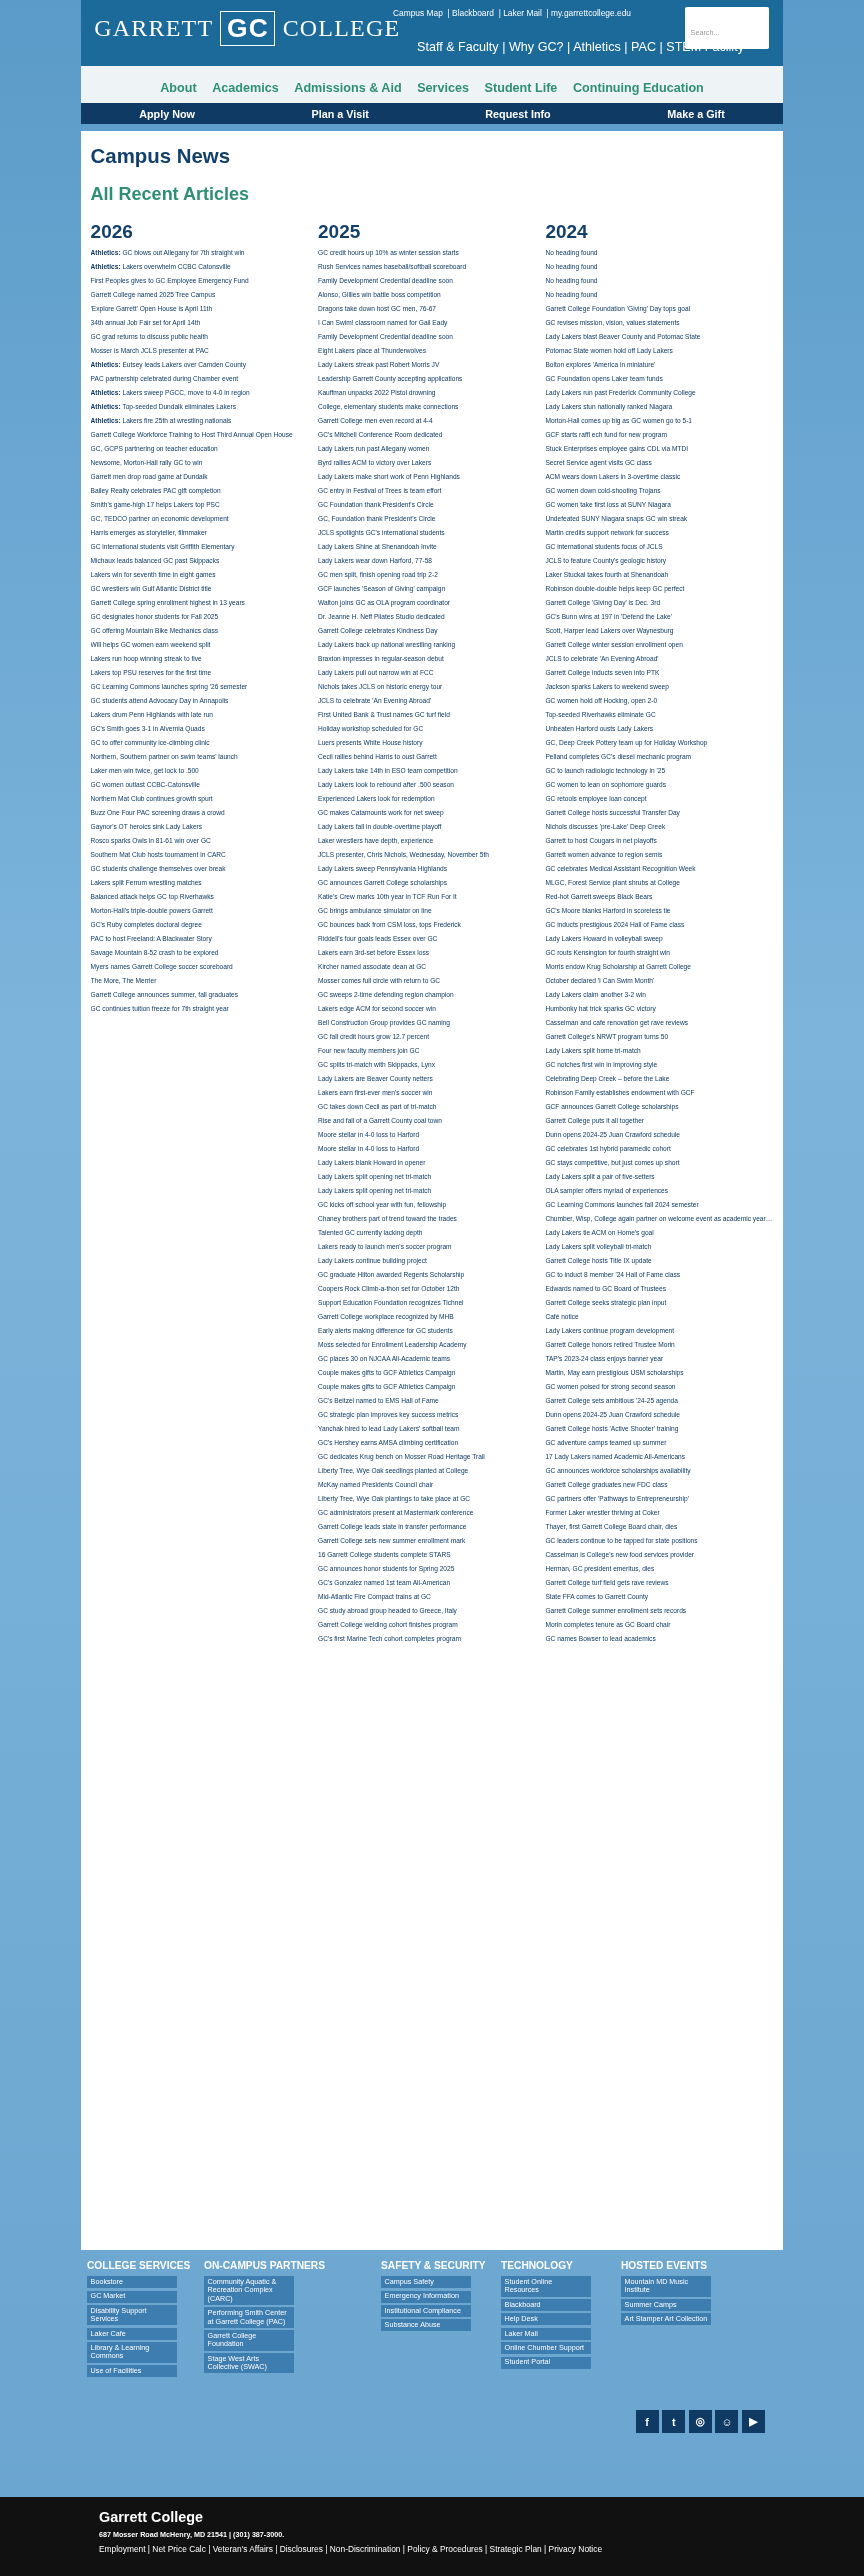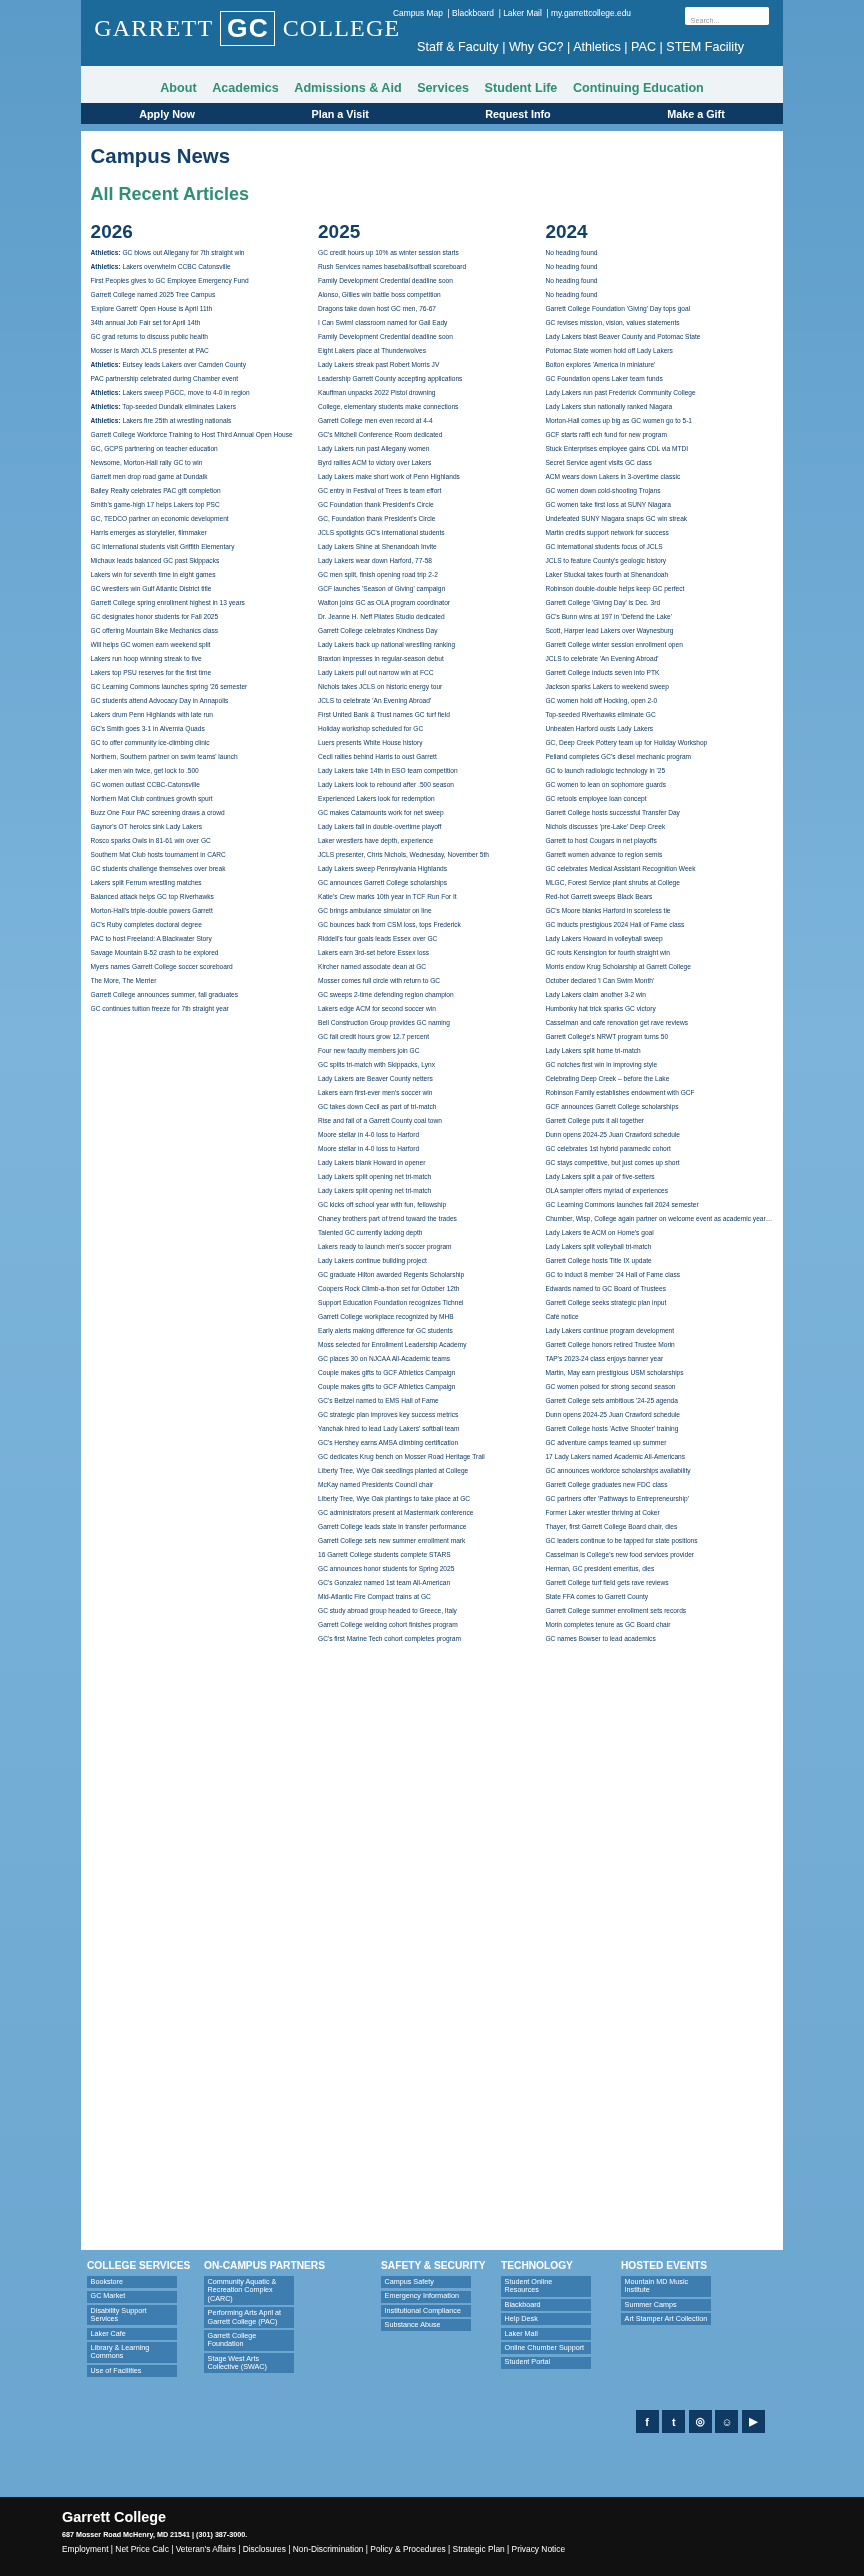"Search..." .search { padding: 9px 6px -> 21px 6px }
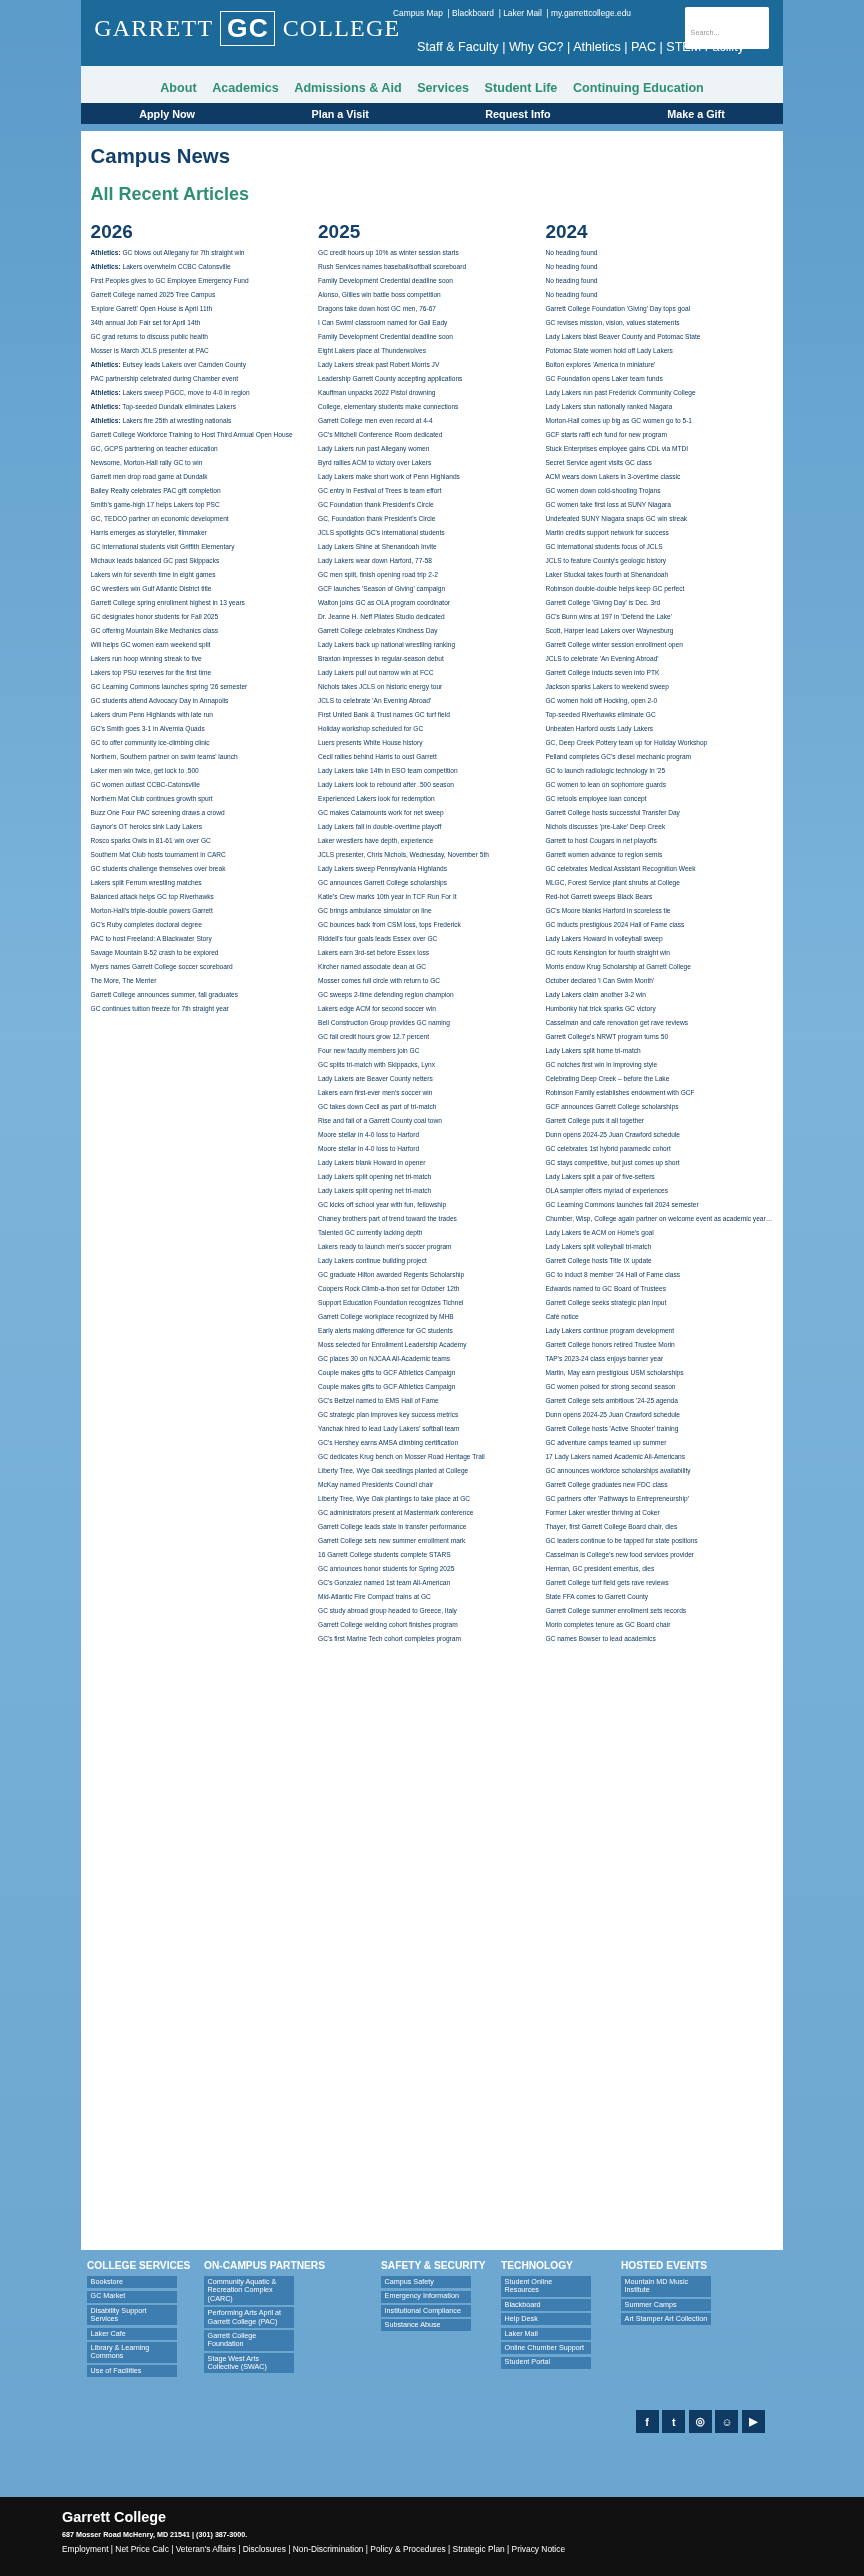"Performing Arts April at Garrett" a { text: Arts April -> Smith Center }
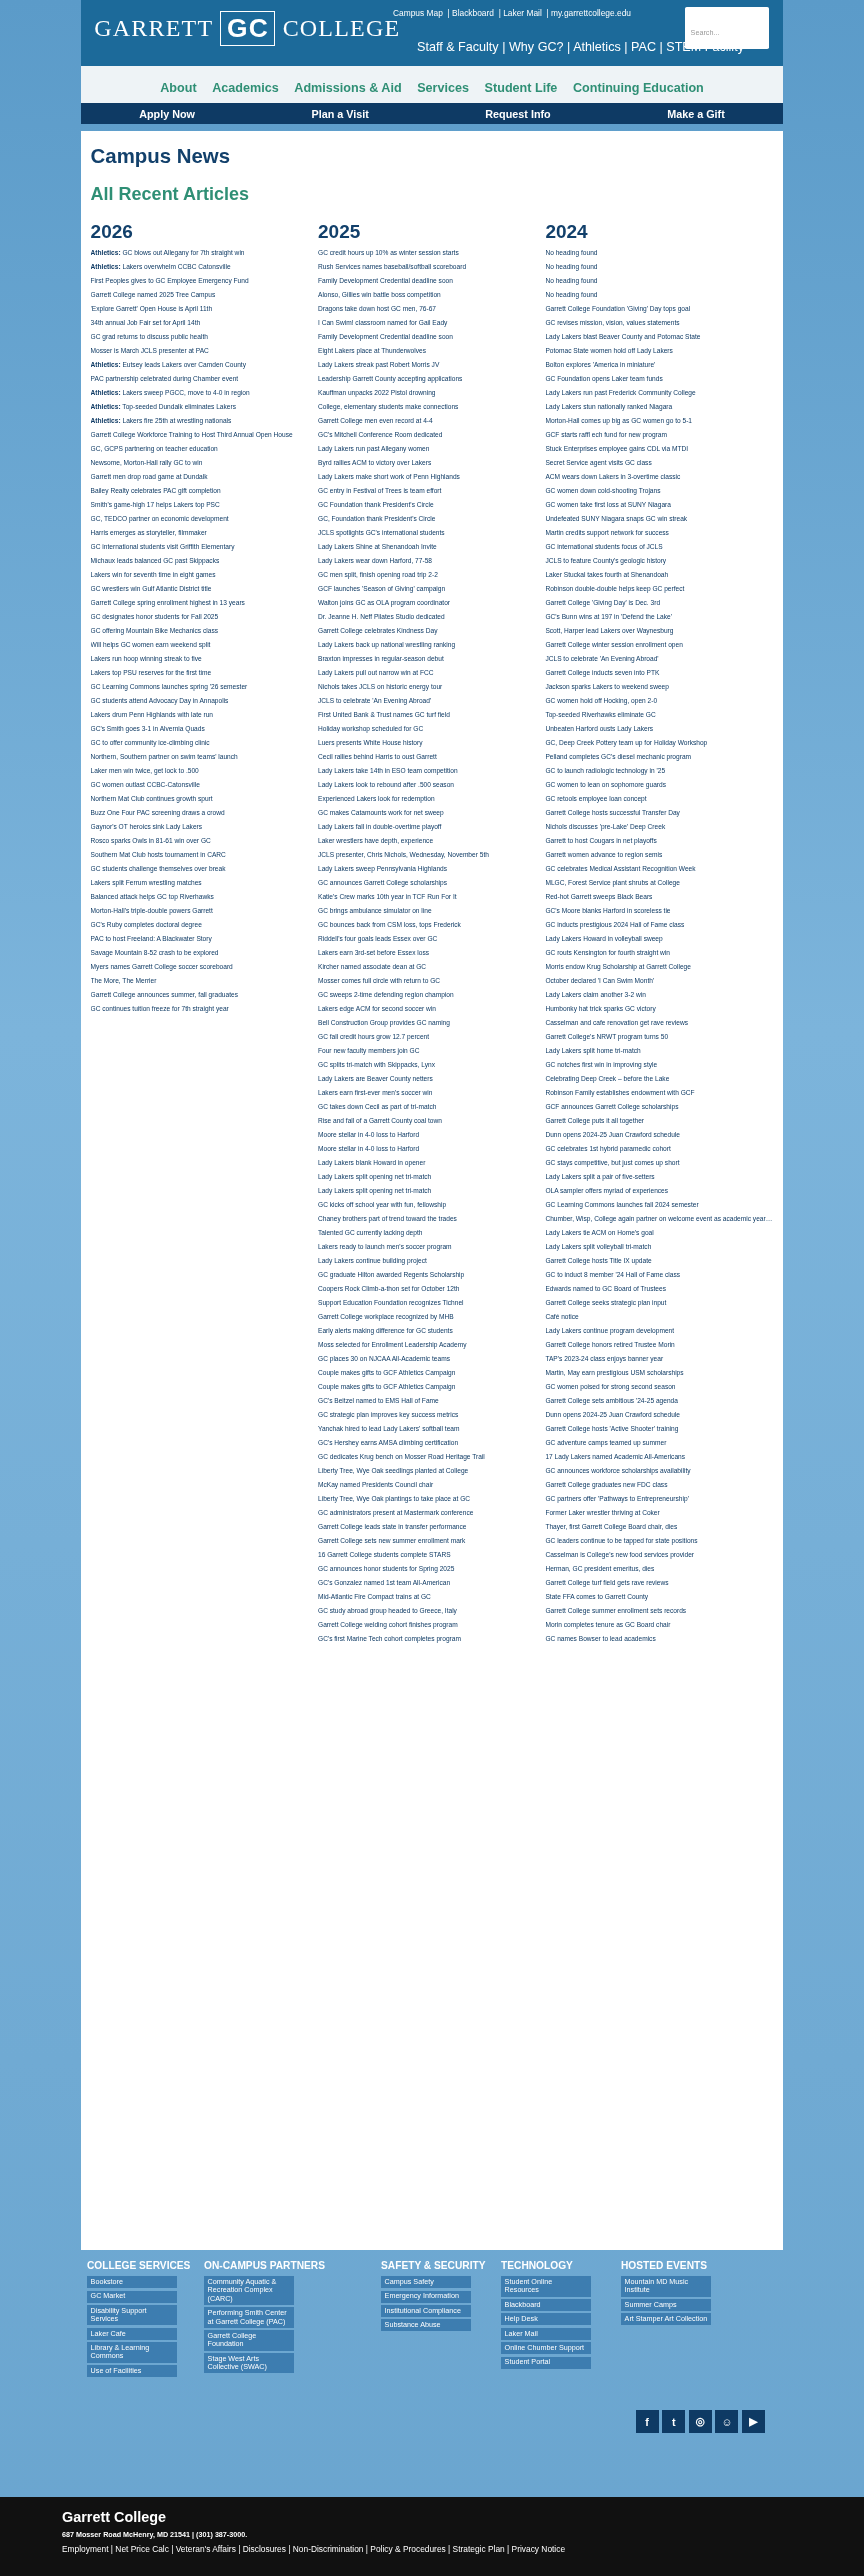"Garrett College" .bottom { padding: 12px 62px -> 12px 99px }
